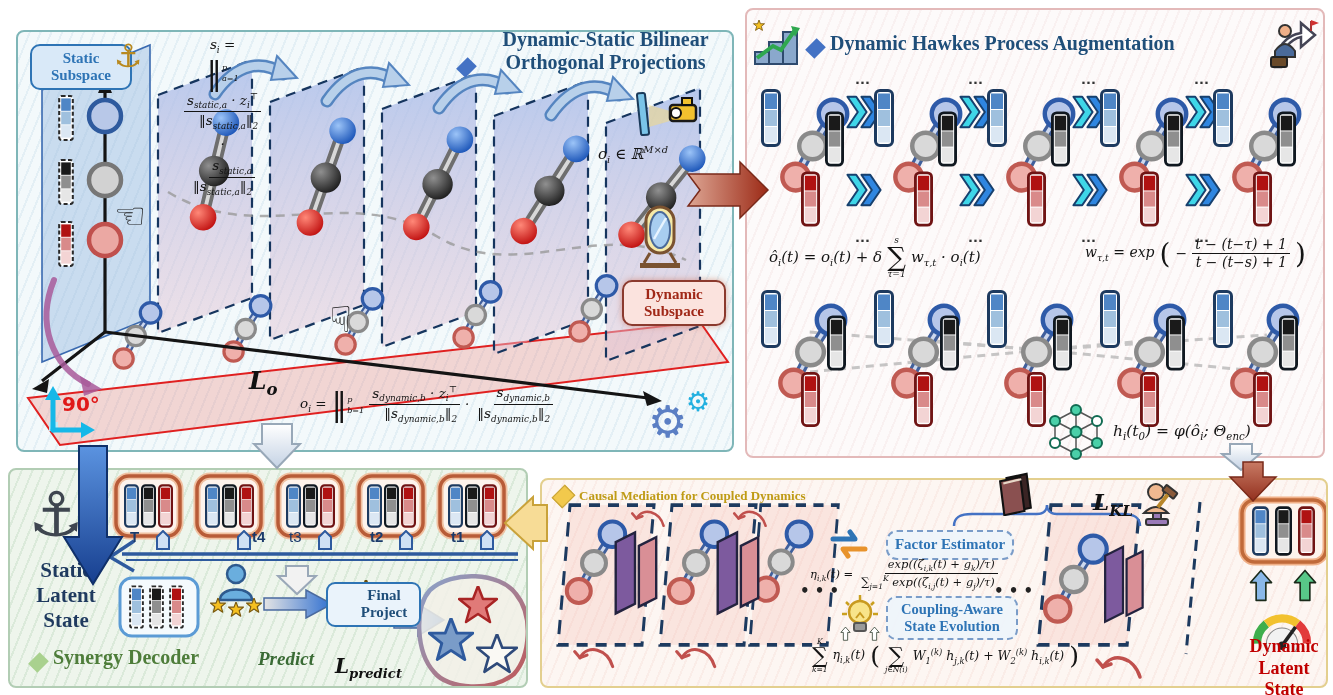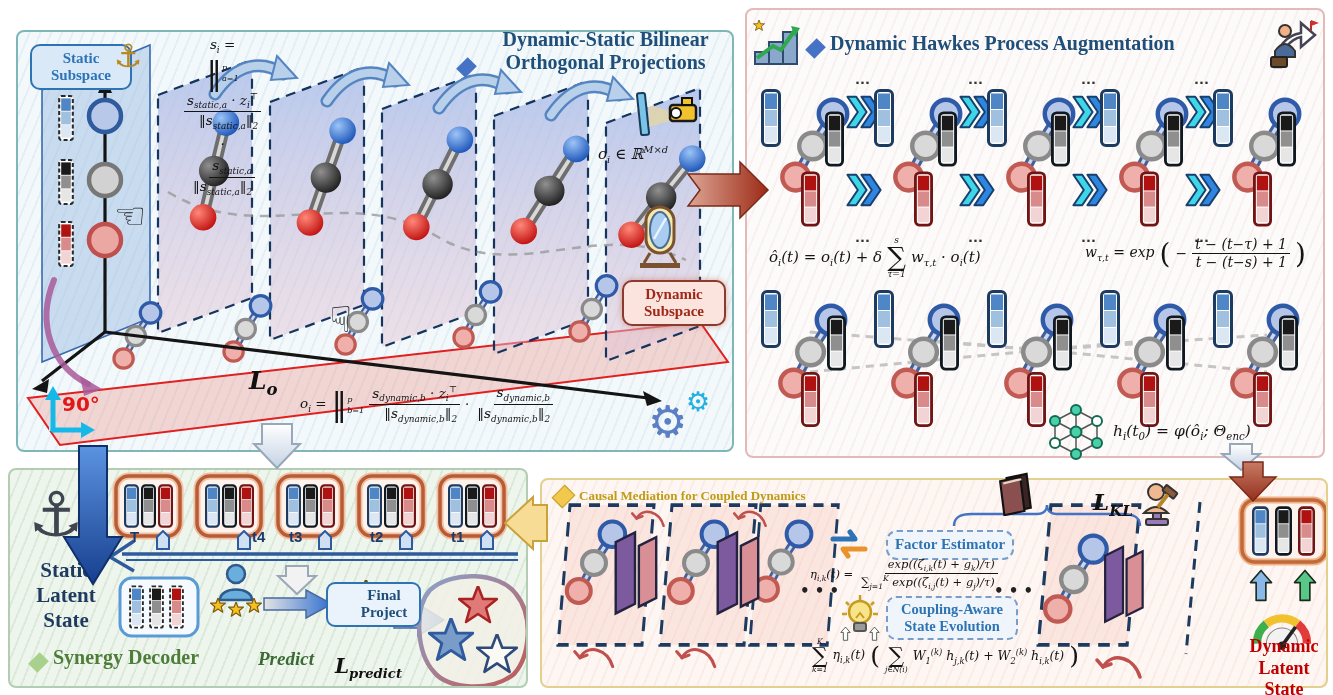"t3" span.abs { font-weight: bold -> normal }
